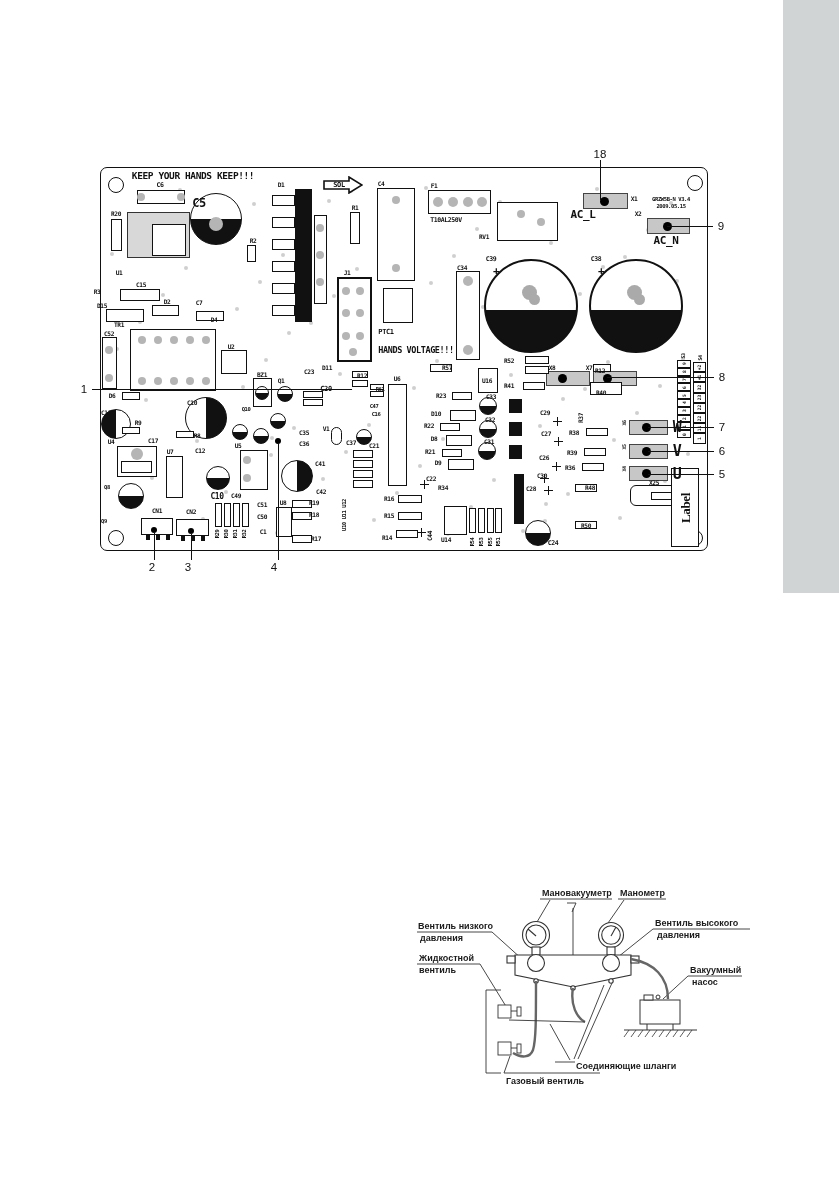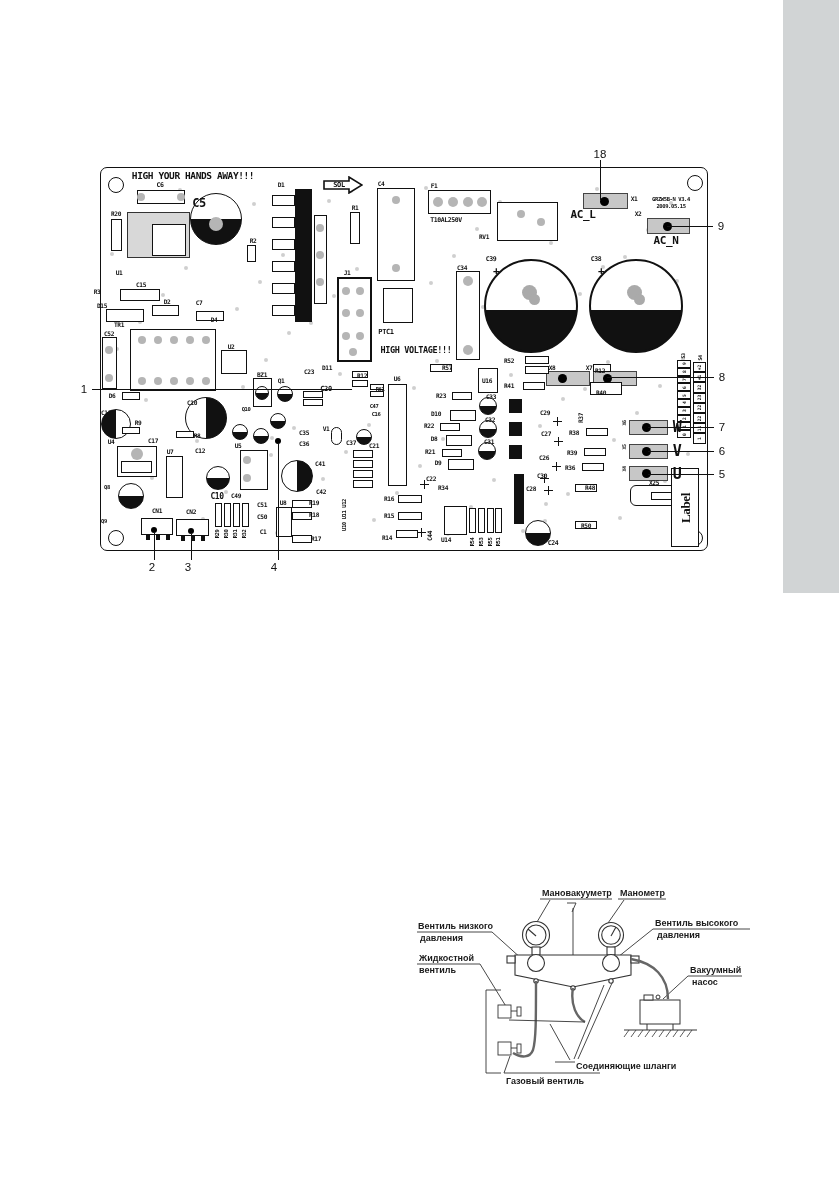"HIGH YOUR HANDS AWAY!!!" span.silk { text: HIGH YOUR HANDS AWAY -> KEEP YOUR HANDS KEEP }
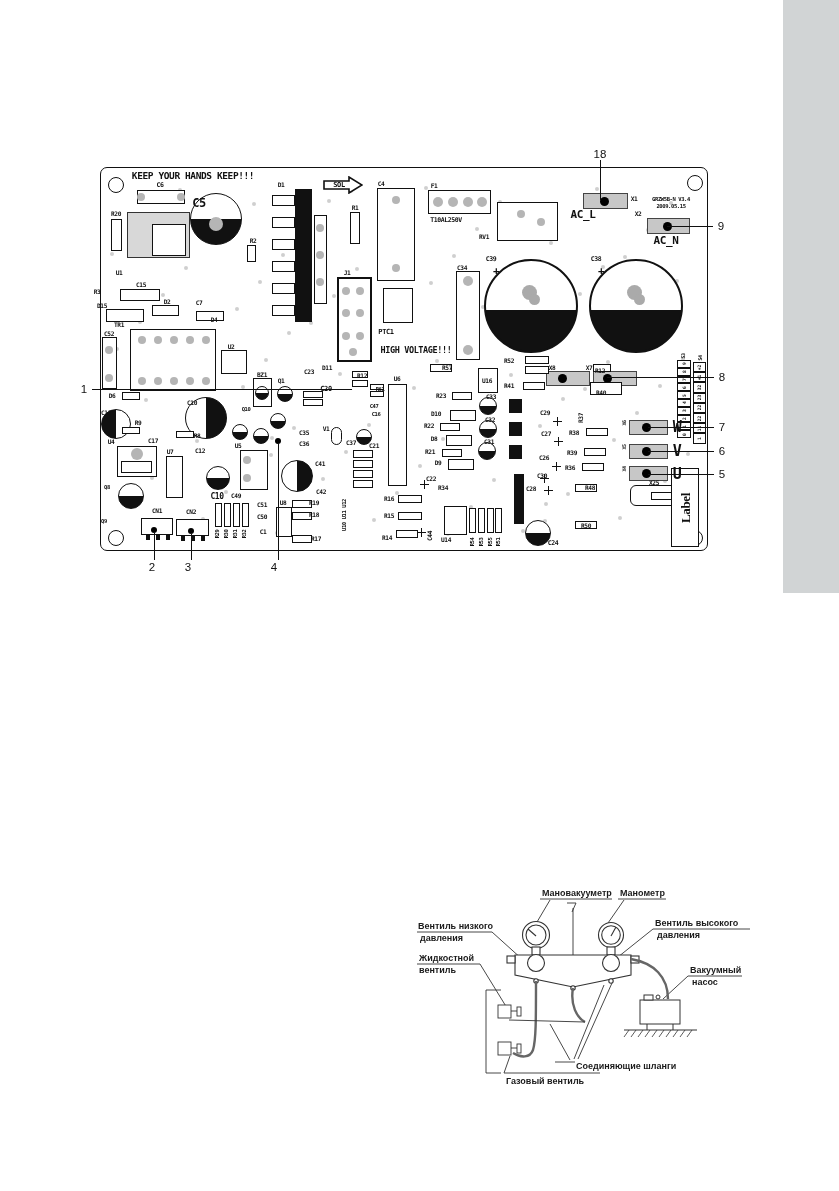"HIGH VOLTAGE!!!" span.silk { text: HIGH -> HANDS }
